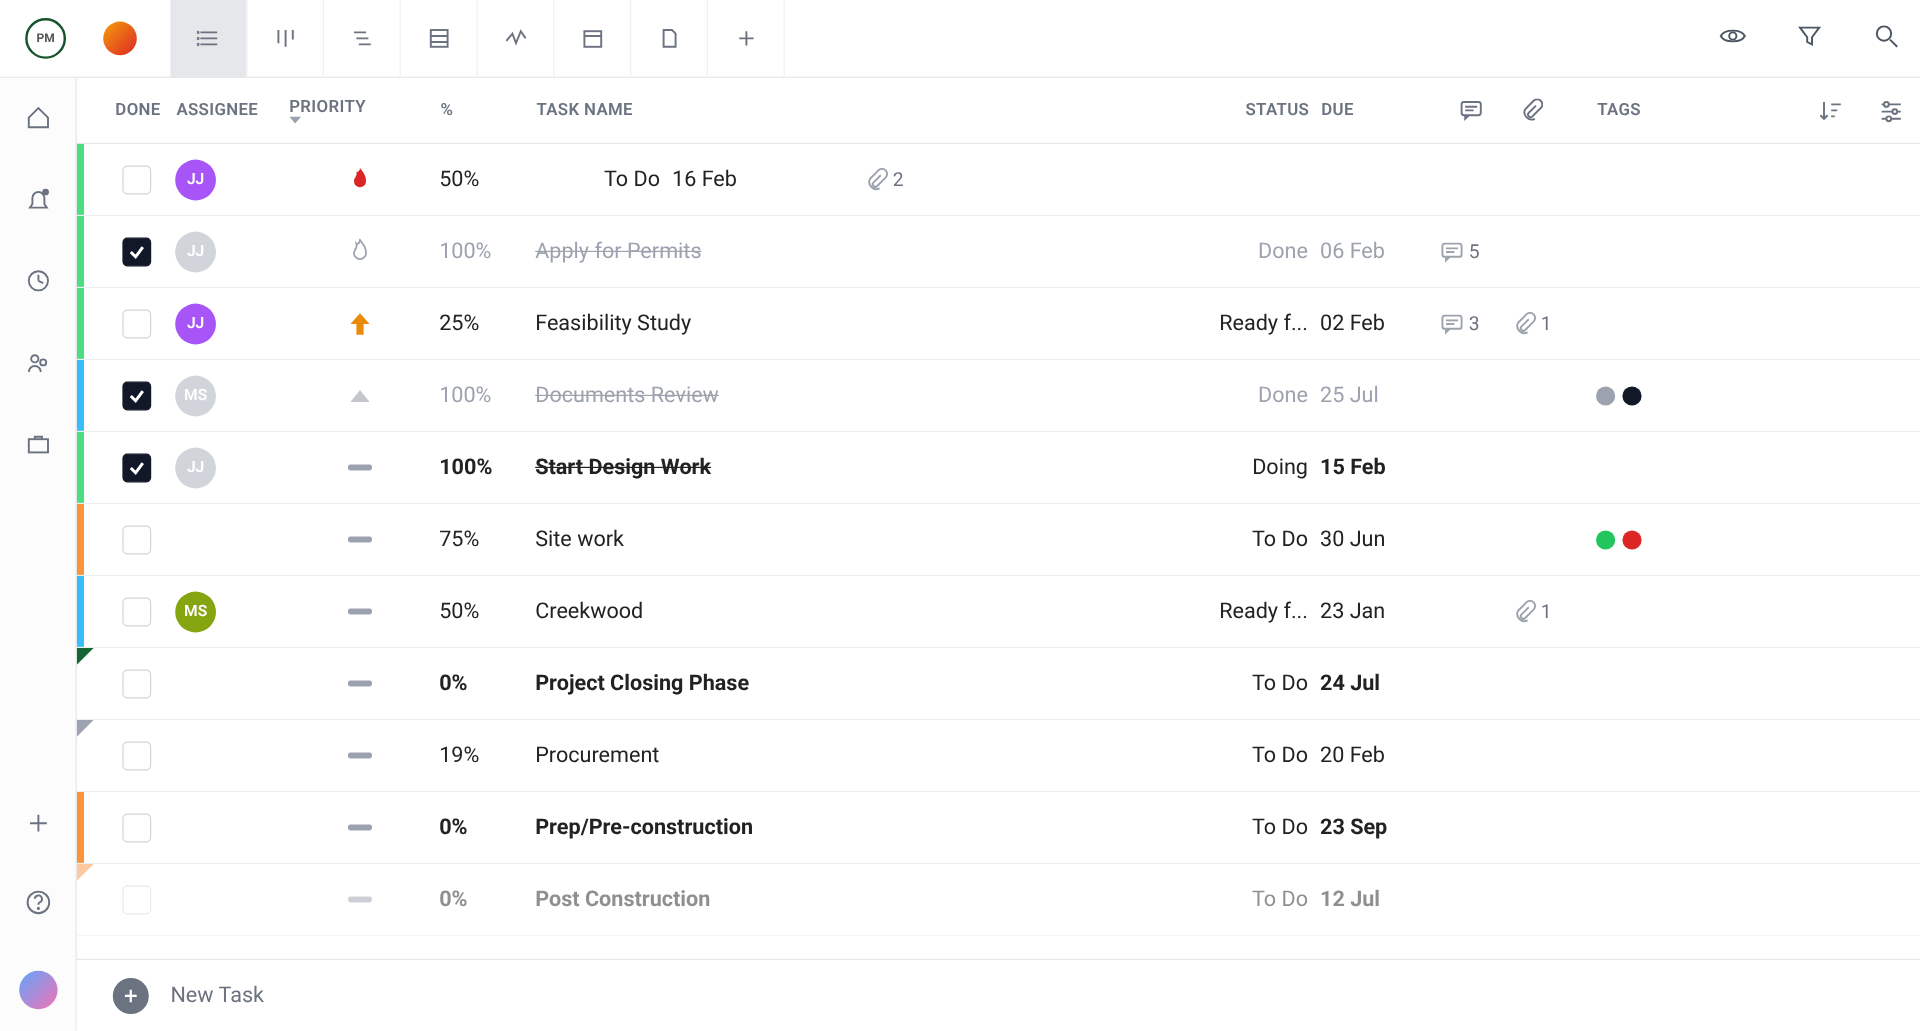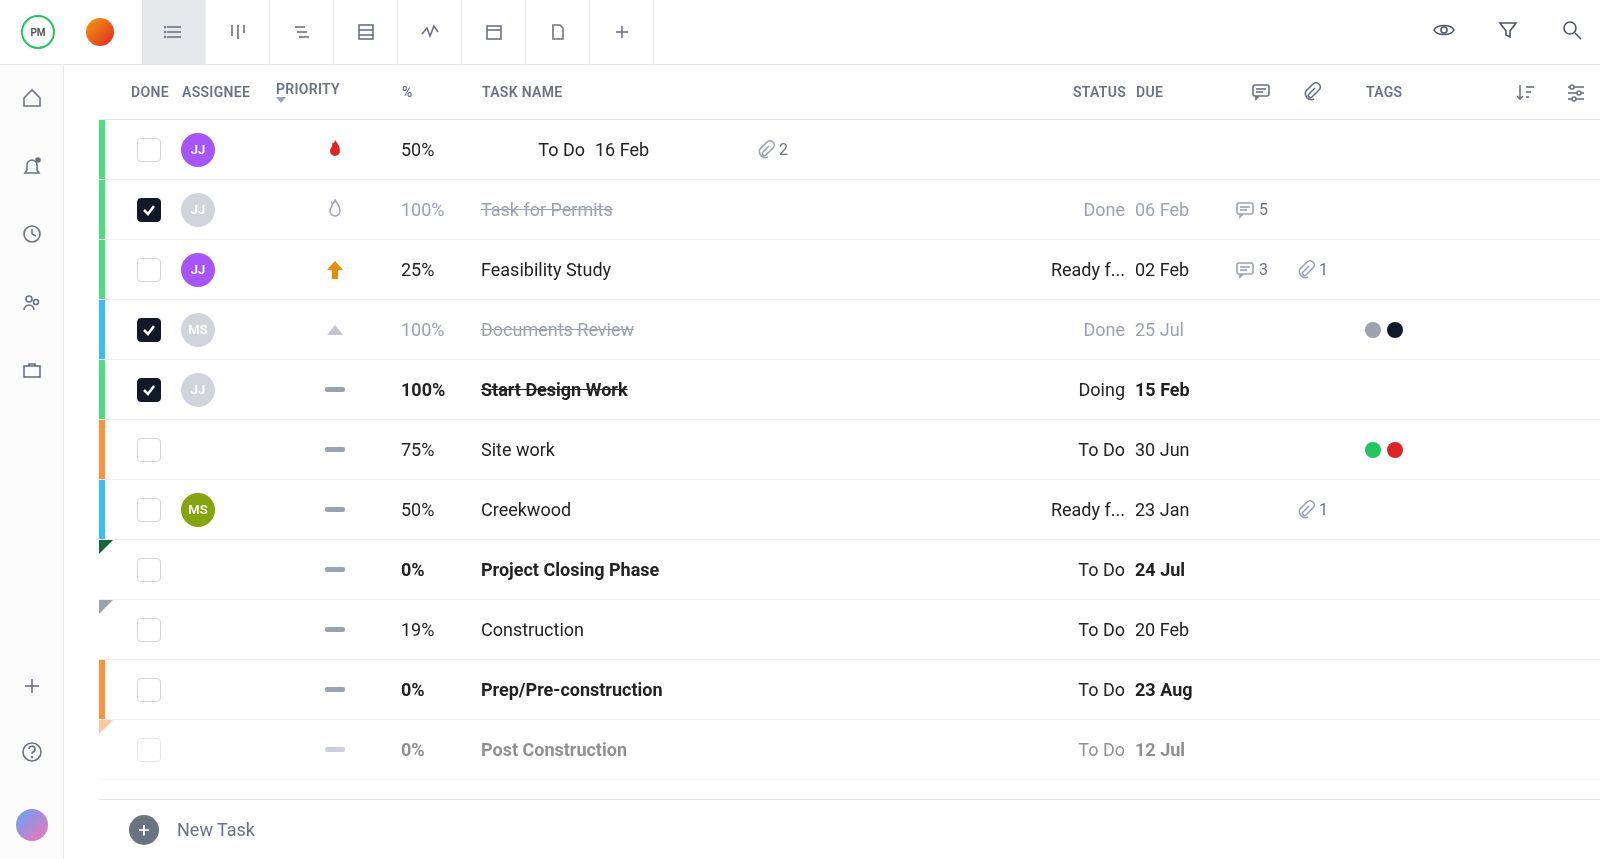"PM" .logo-circle { border: 2px solid #22c55e -> 2px solid #14532d }
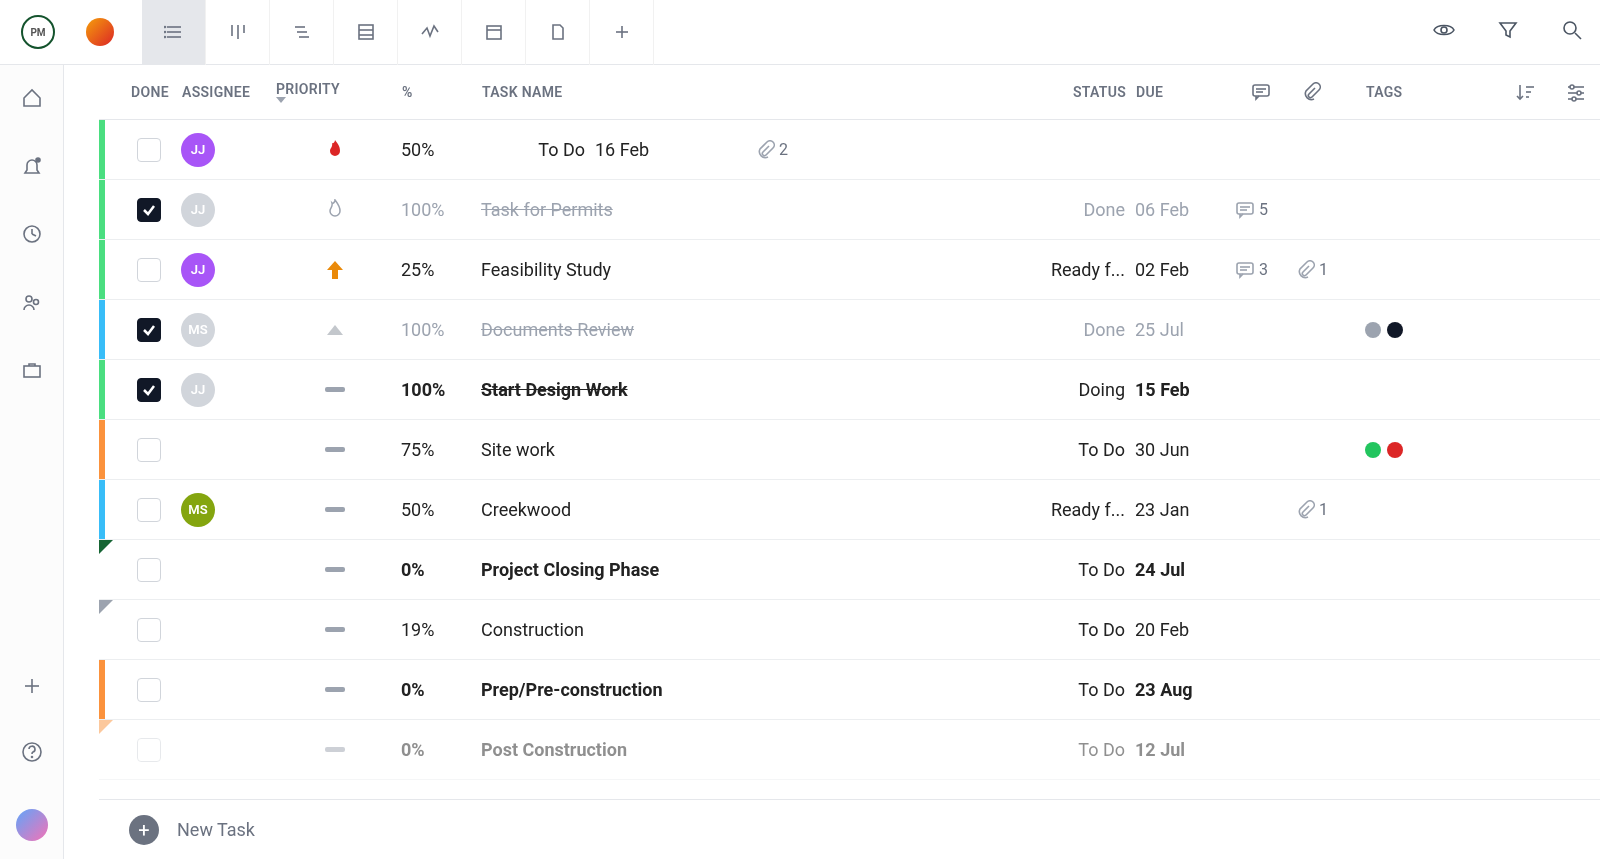"DONE" .body { gap: 35px -> none }
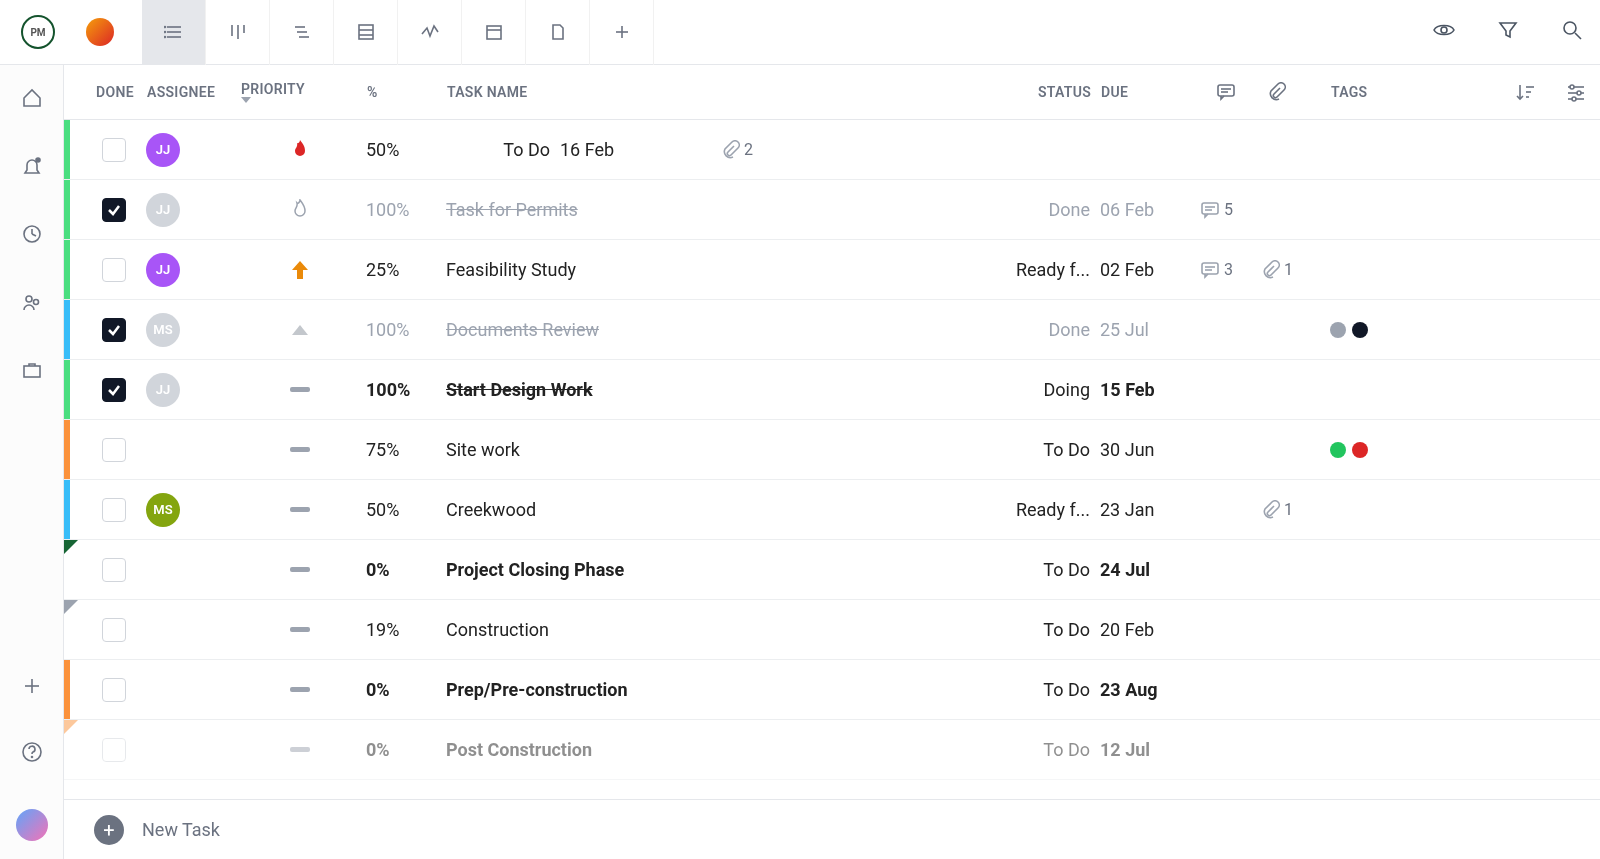"Task for Permits" span.task-name { text: Task -> Apply }
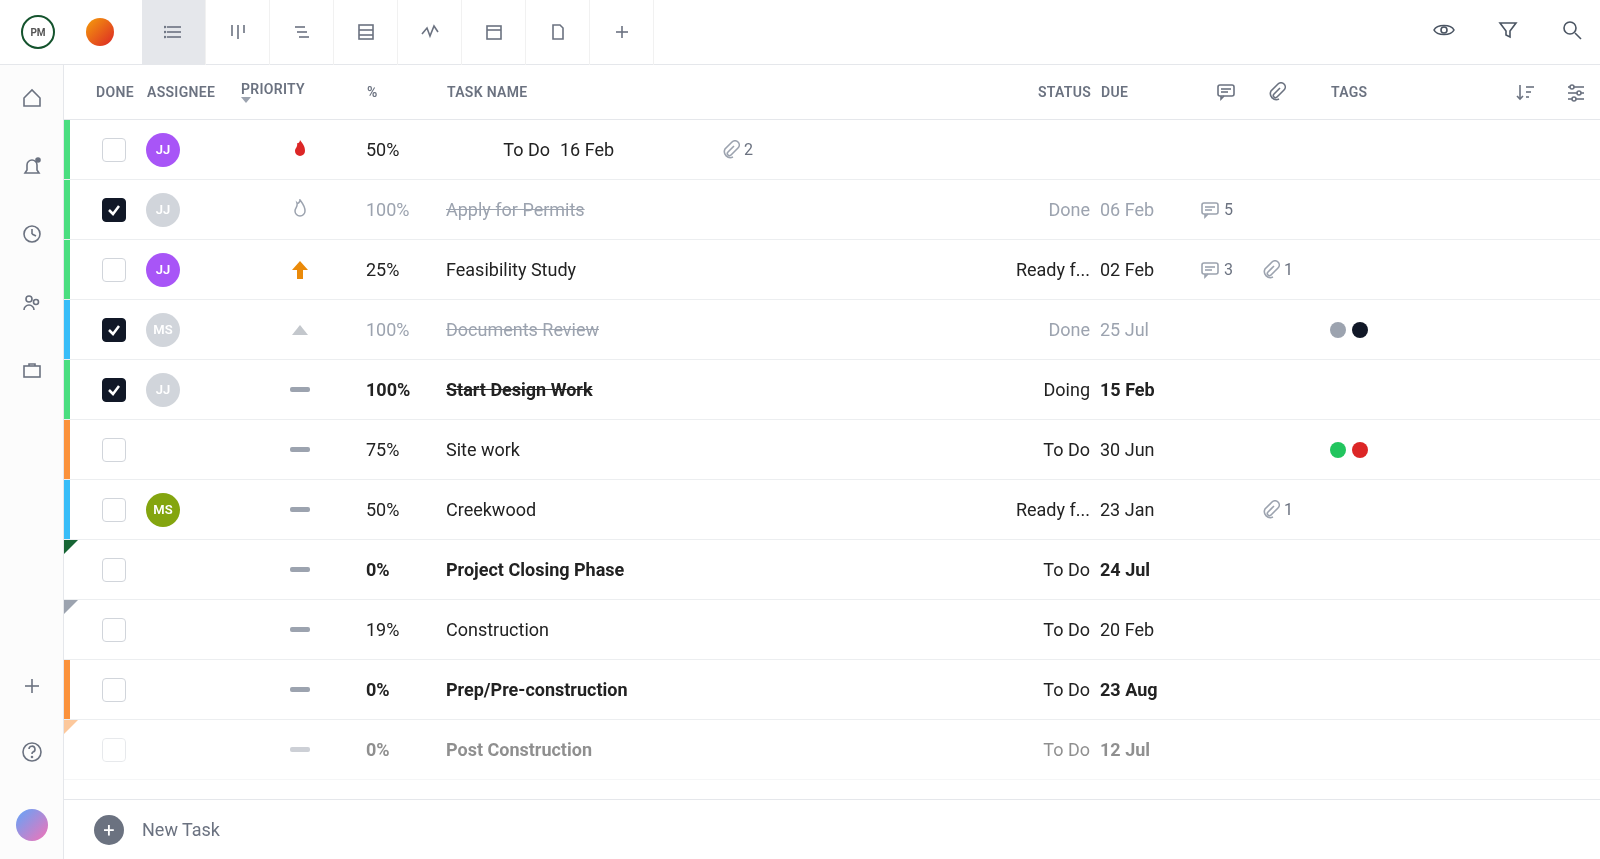"Construction" span.task-name { text: Construction -> Procurement }
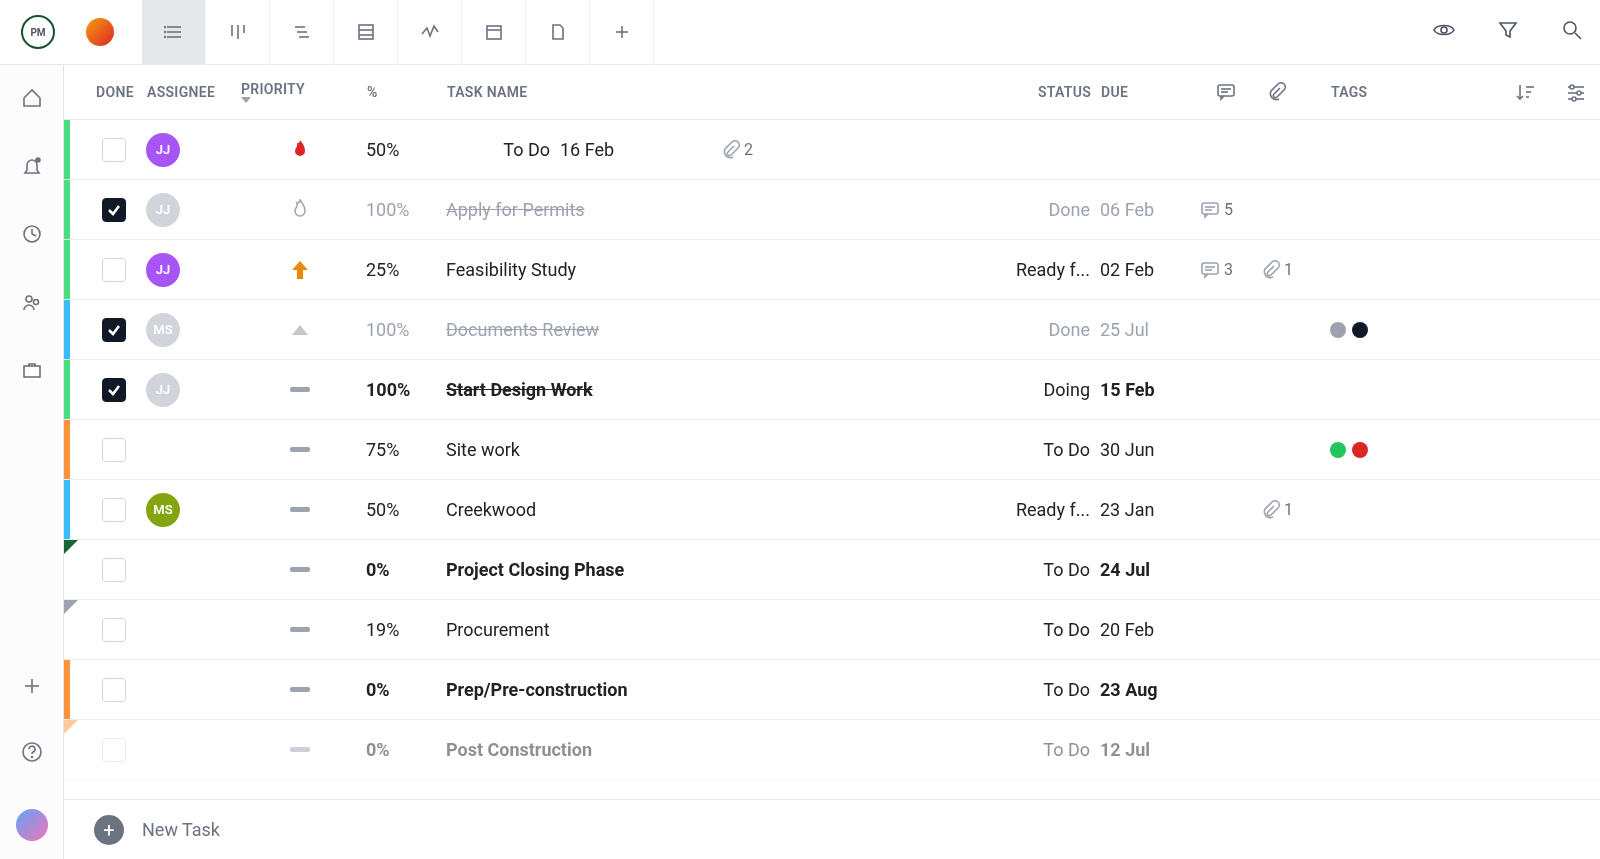"23 Aug" div.col-due { text: Aug -> Sep }
